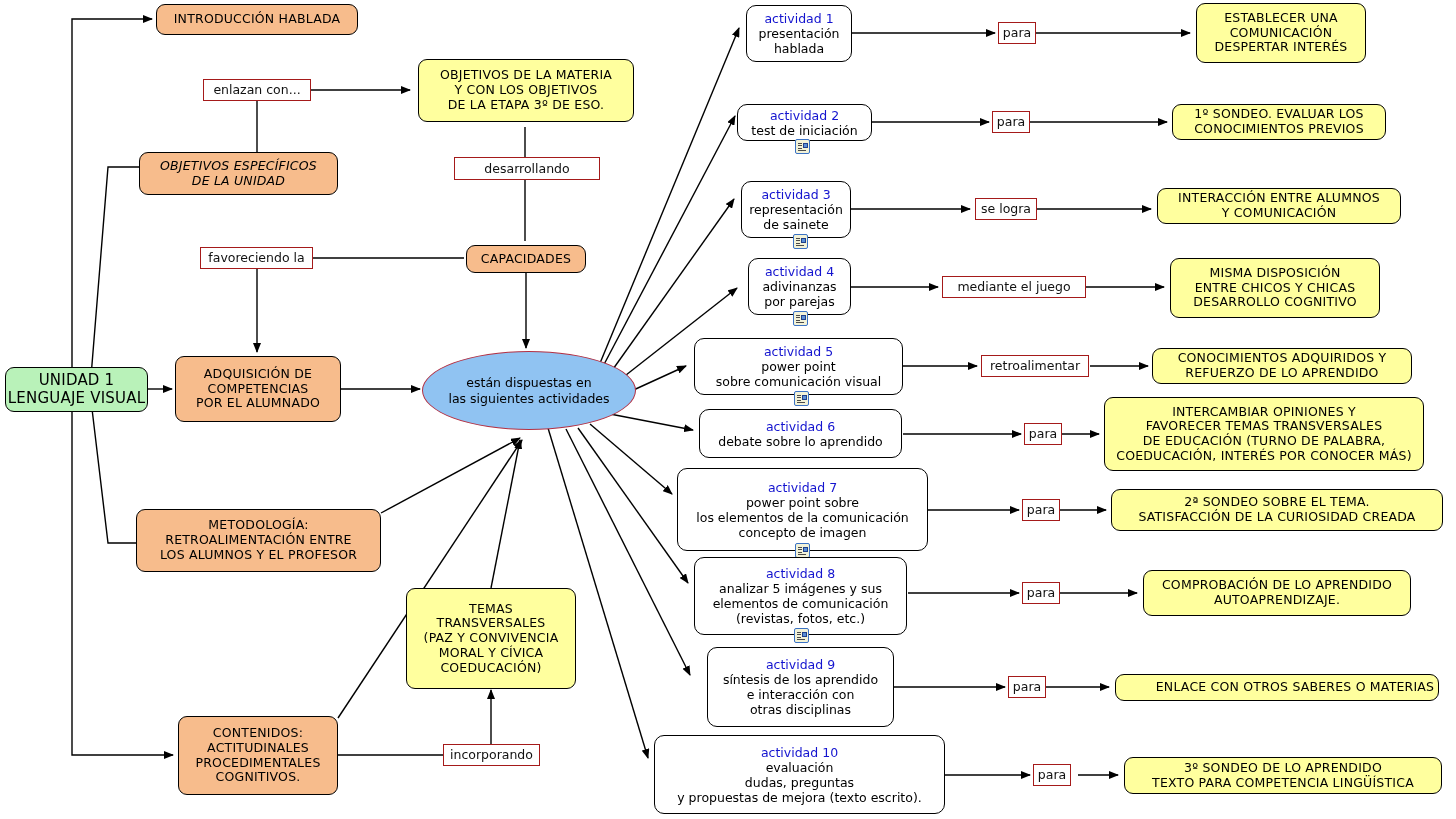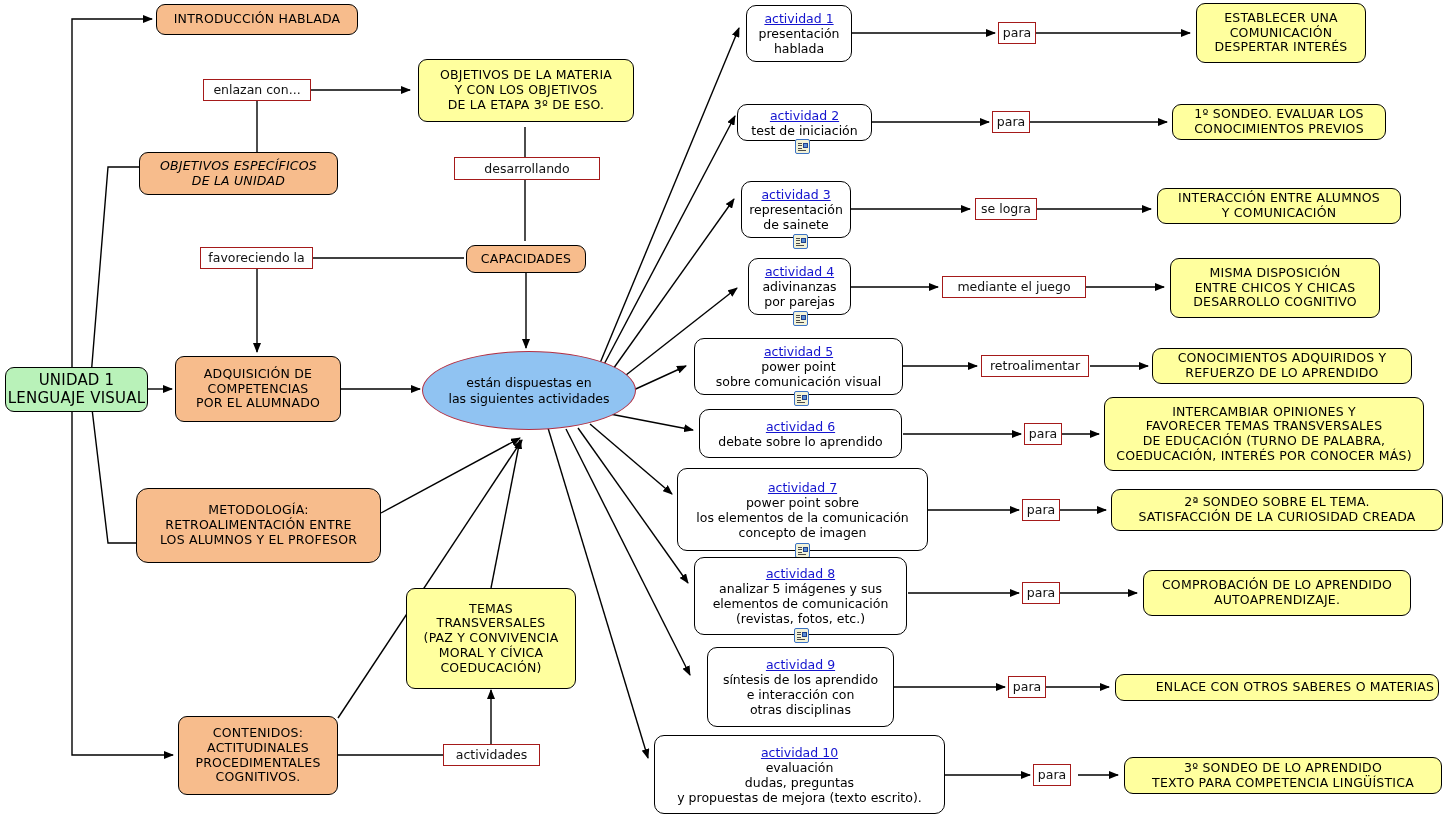"actividad 1" .act .a-title { text-decoration: underline -> none }
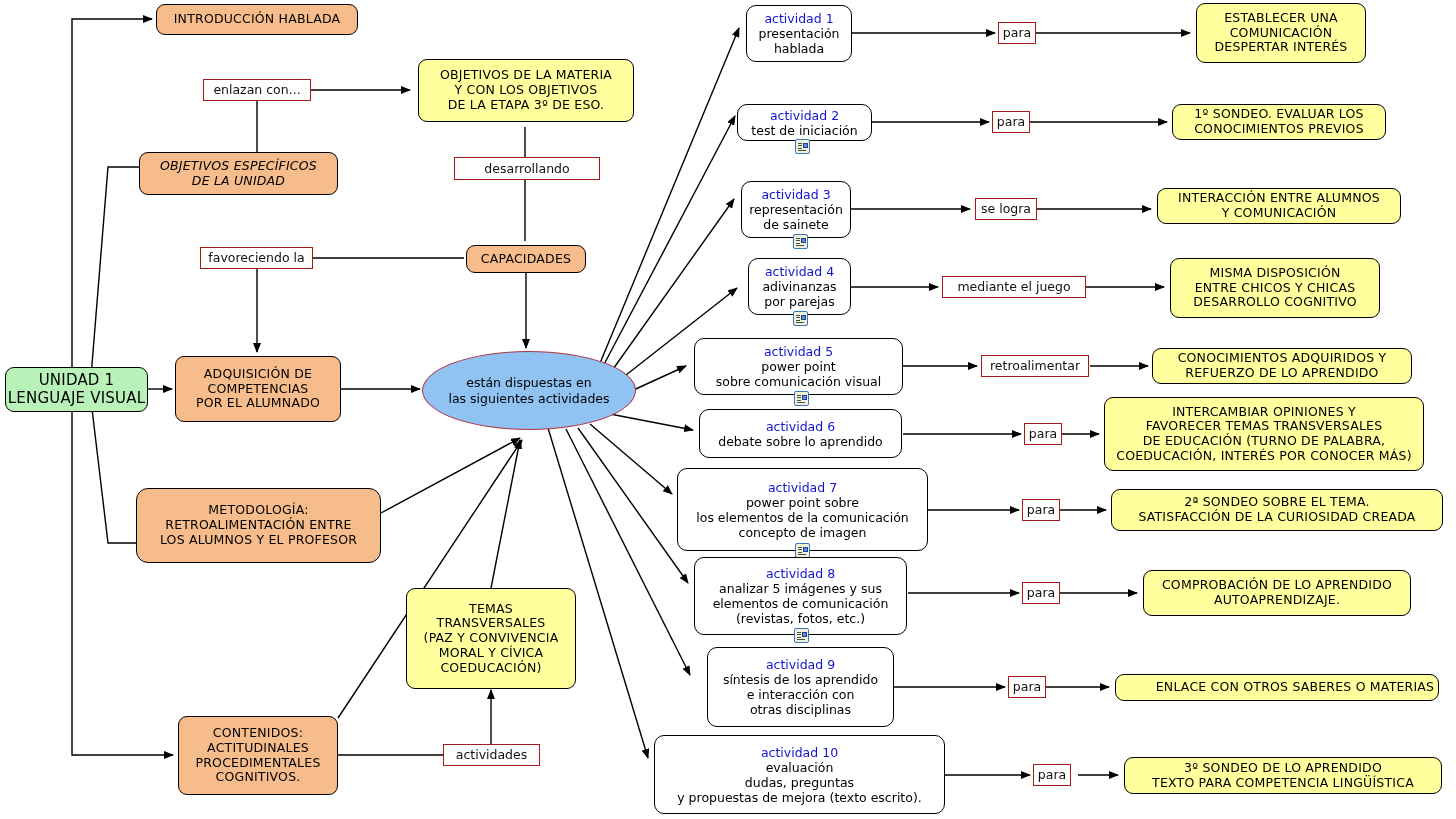"METODOLOGÍA:" div.node { border-radius: 12px -> none; height: 75px -> 63px; top: 488px -> 509px }
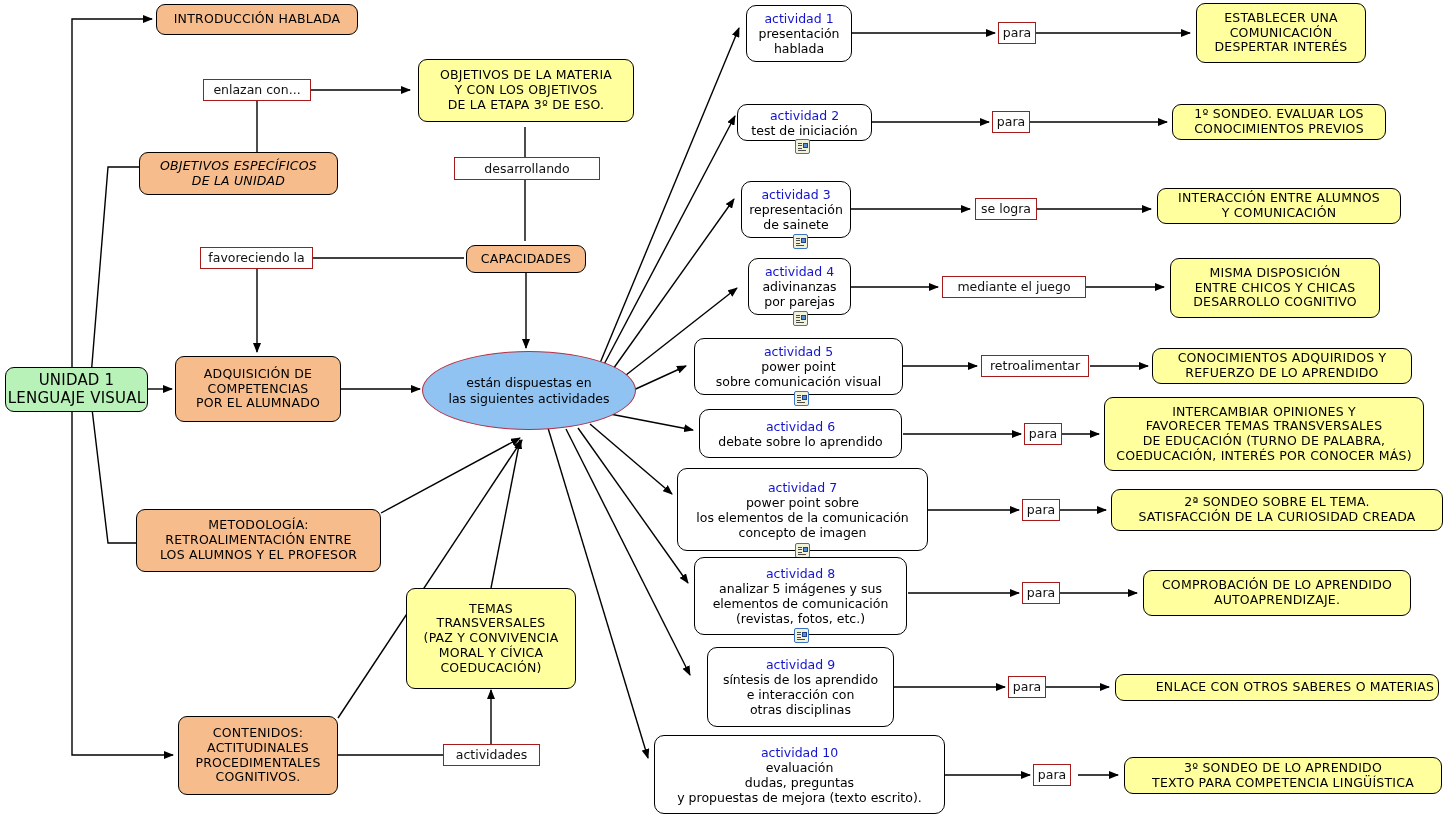"actividades" span { text: actividades -> incorporando }
